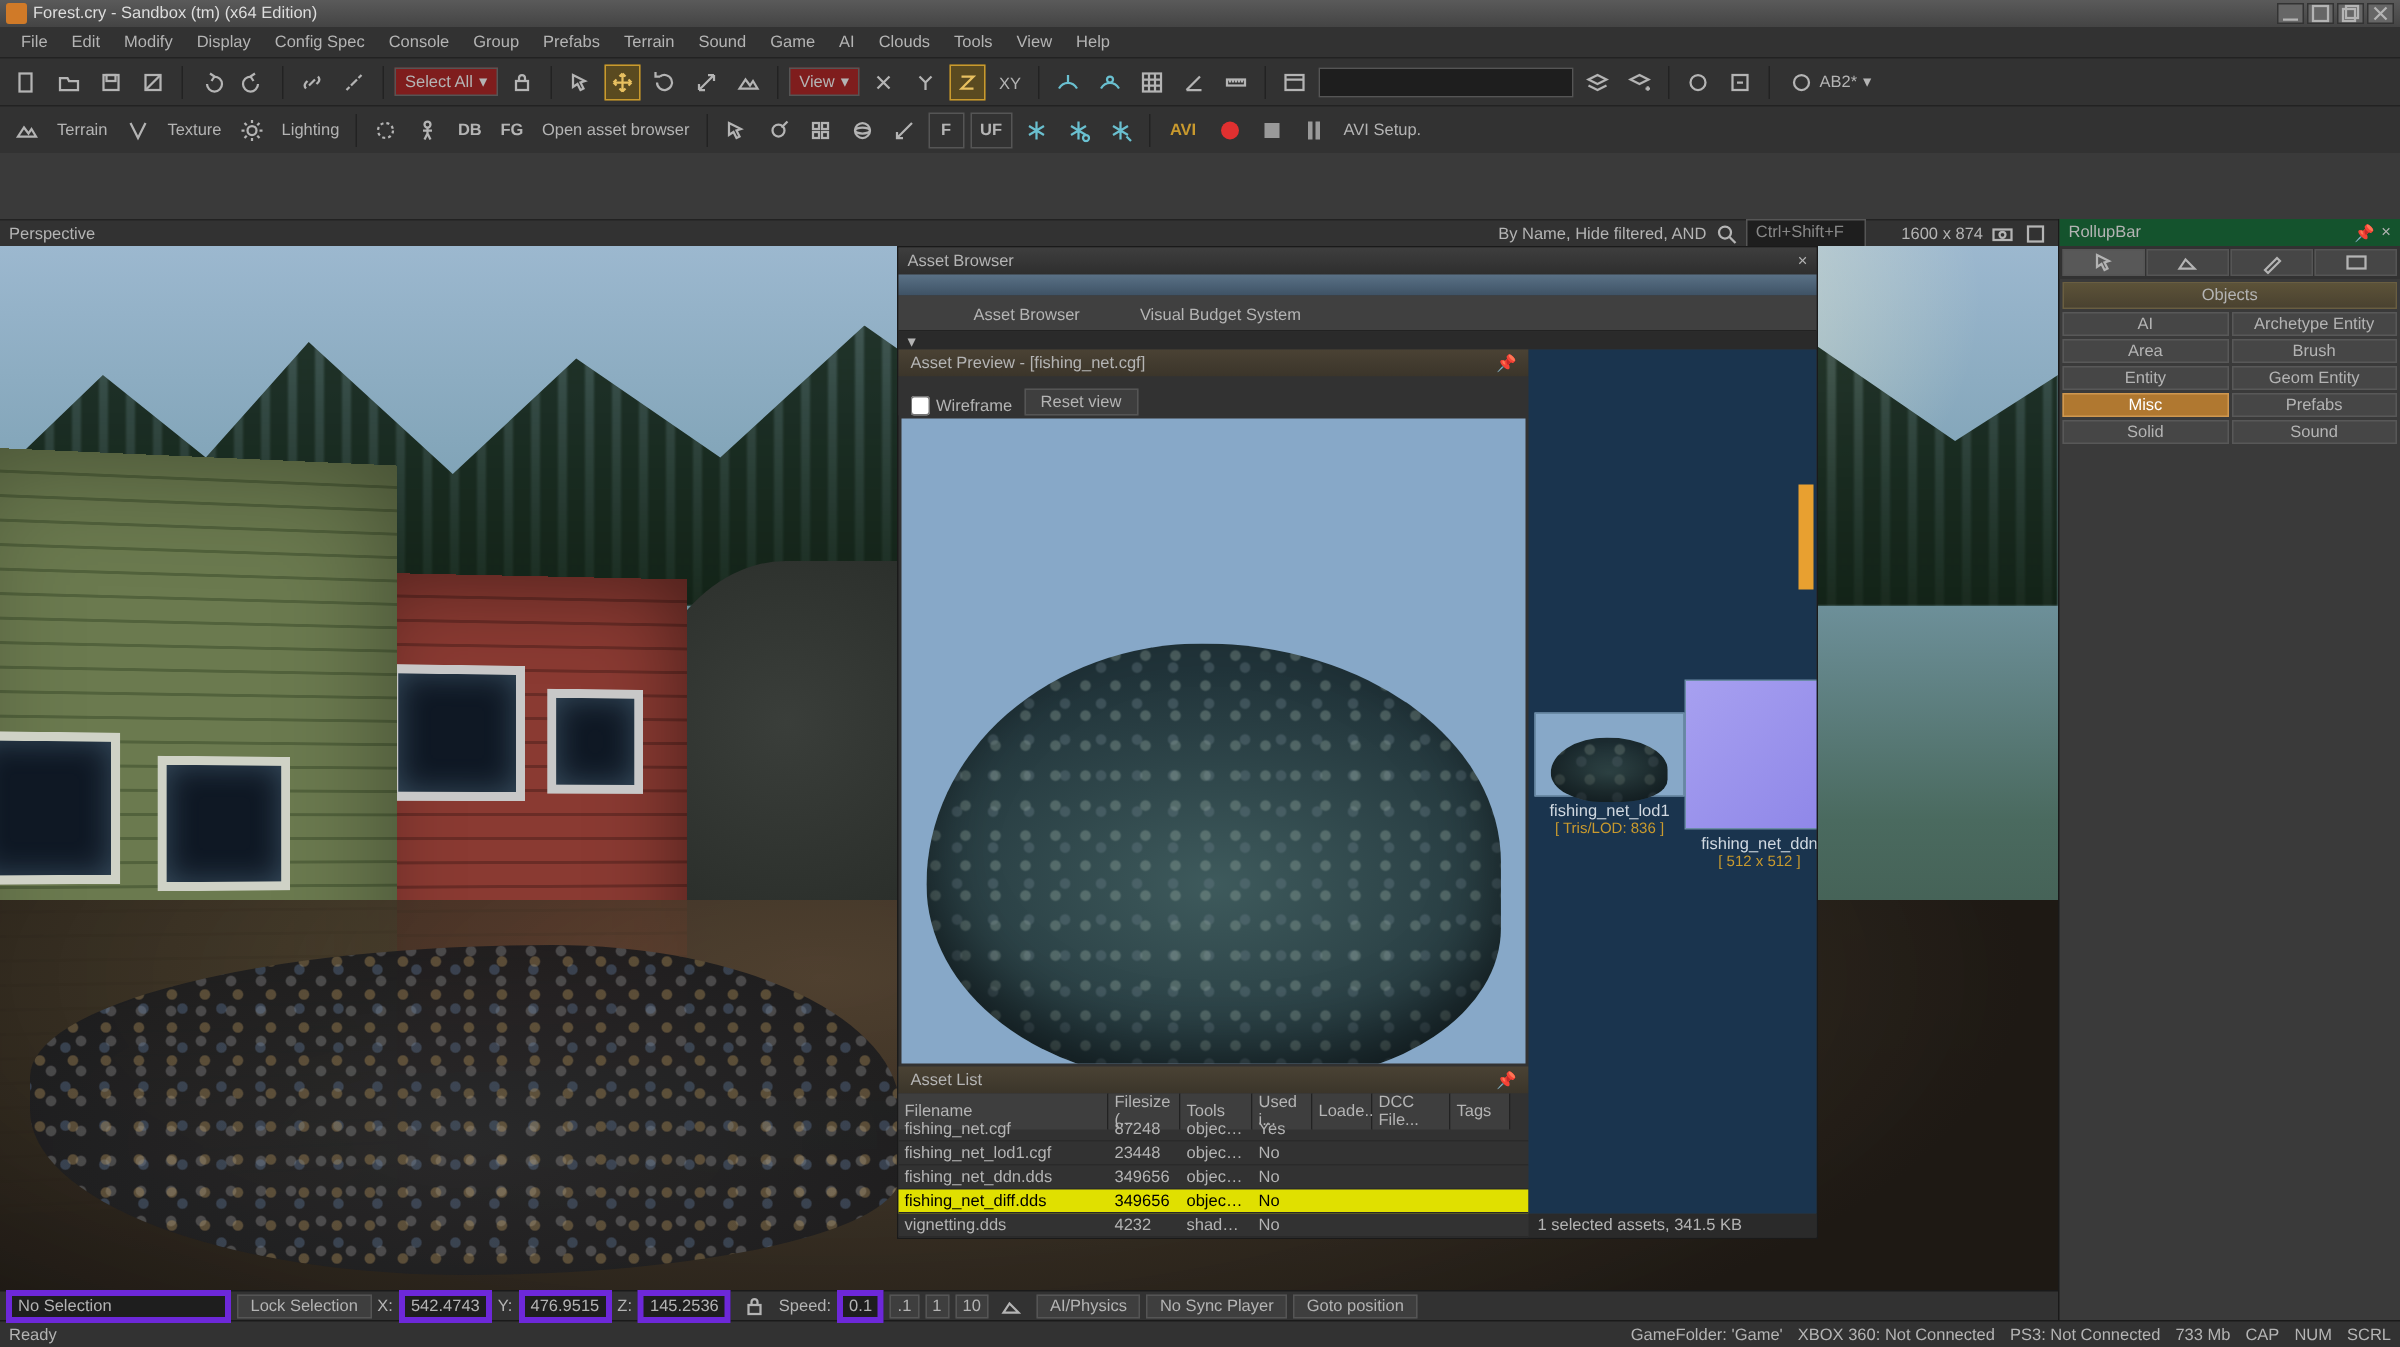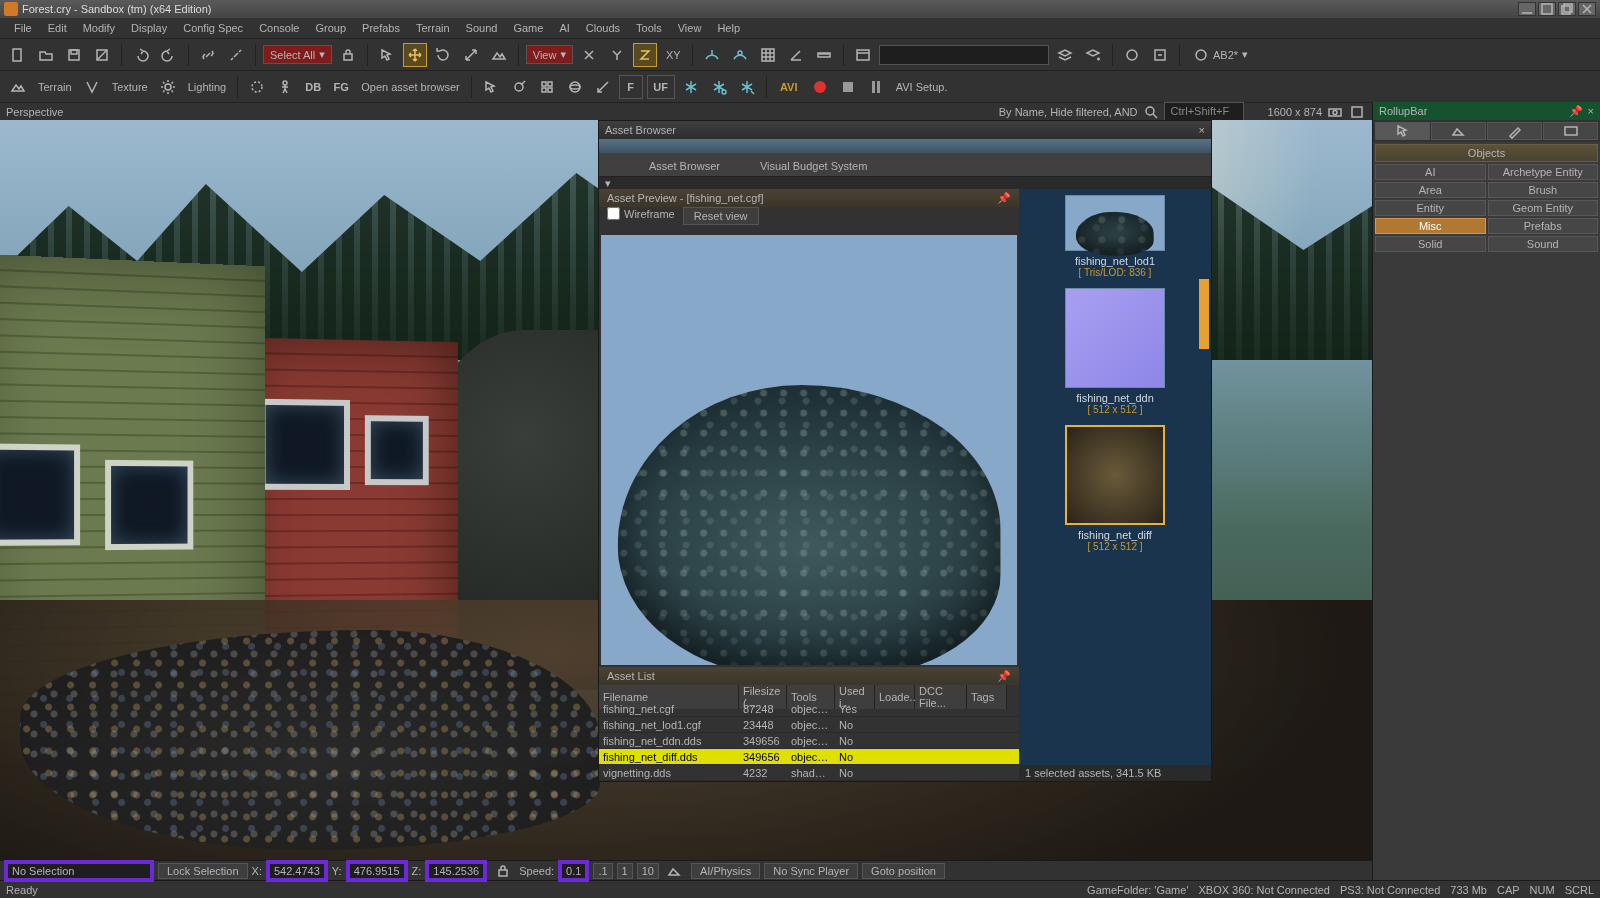"Perspective" .main { margin-top: none -> 44px }
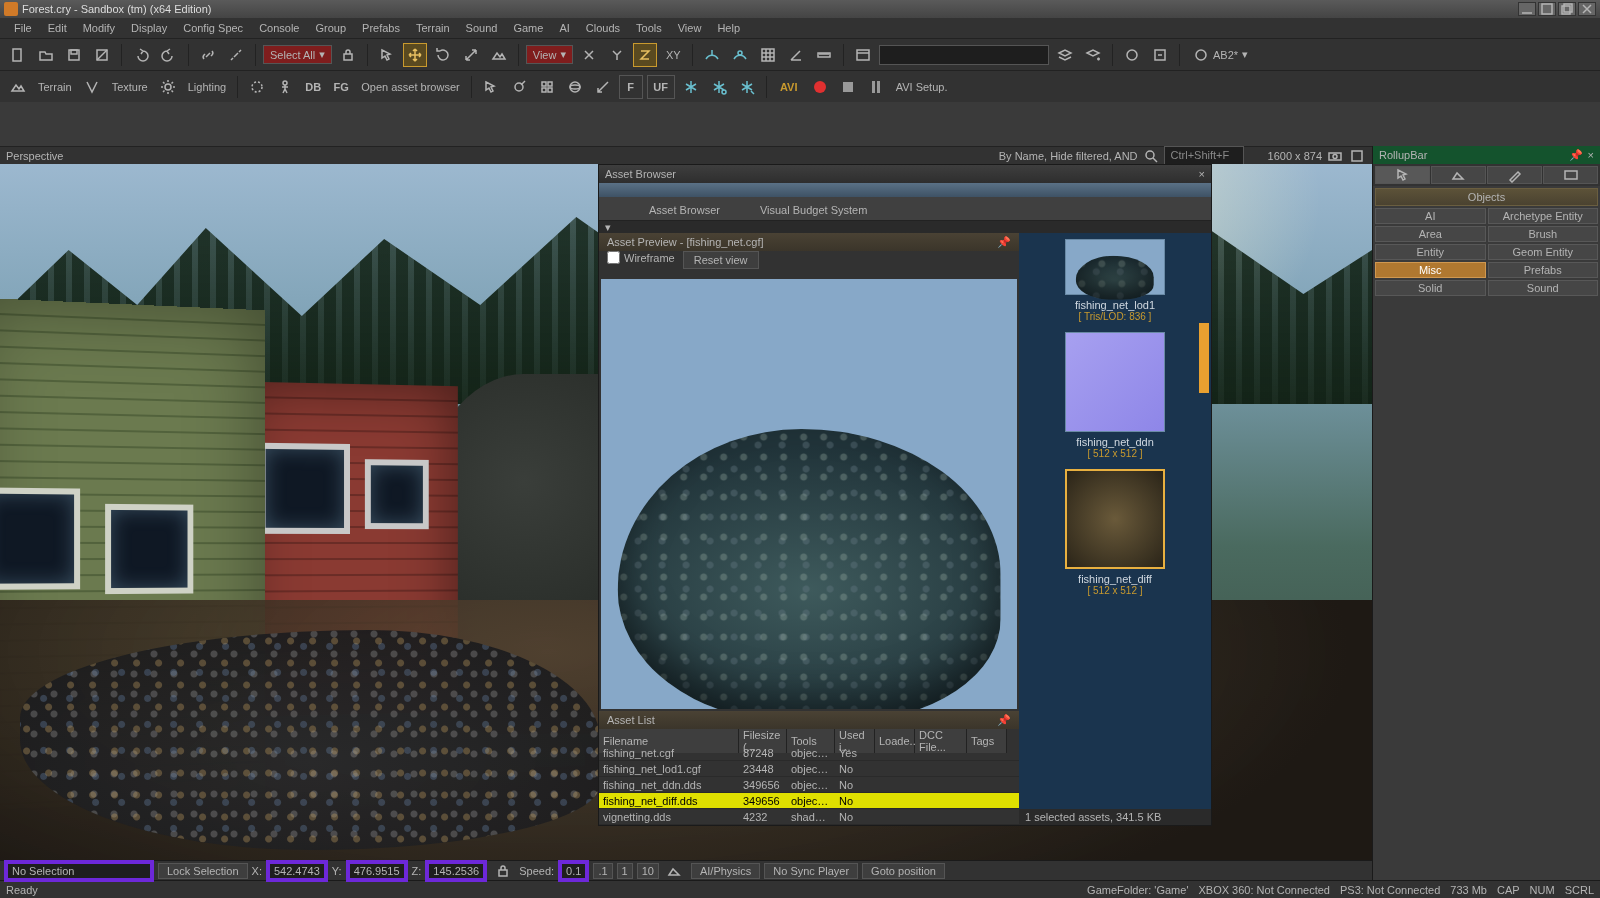"Wireframe" .ab-preview-ctrls { align-items: flex-start -> flex-end }
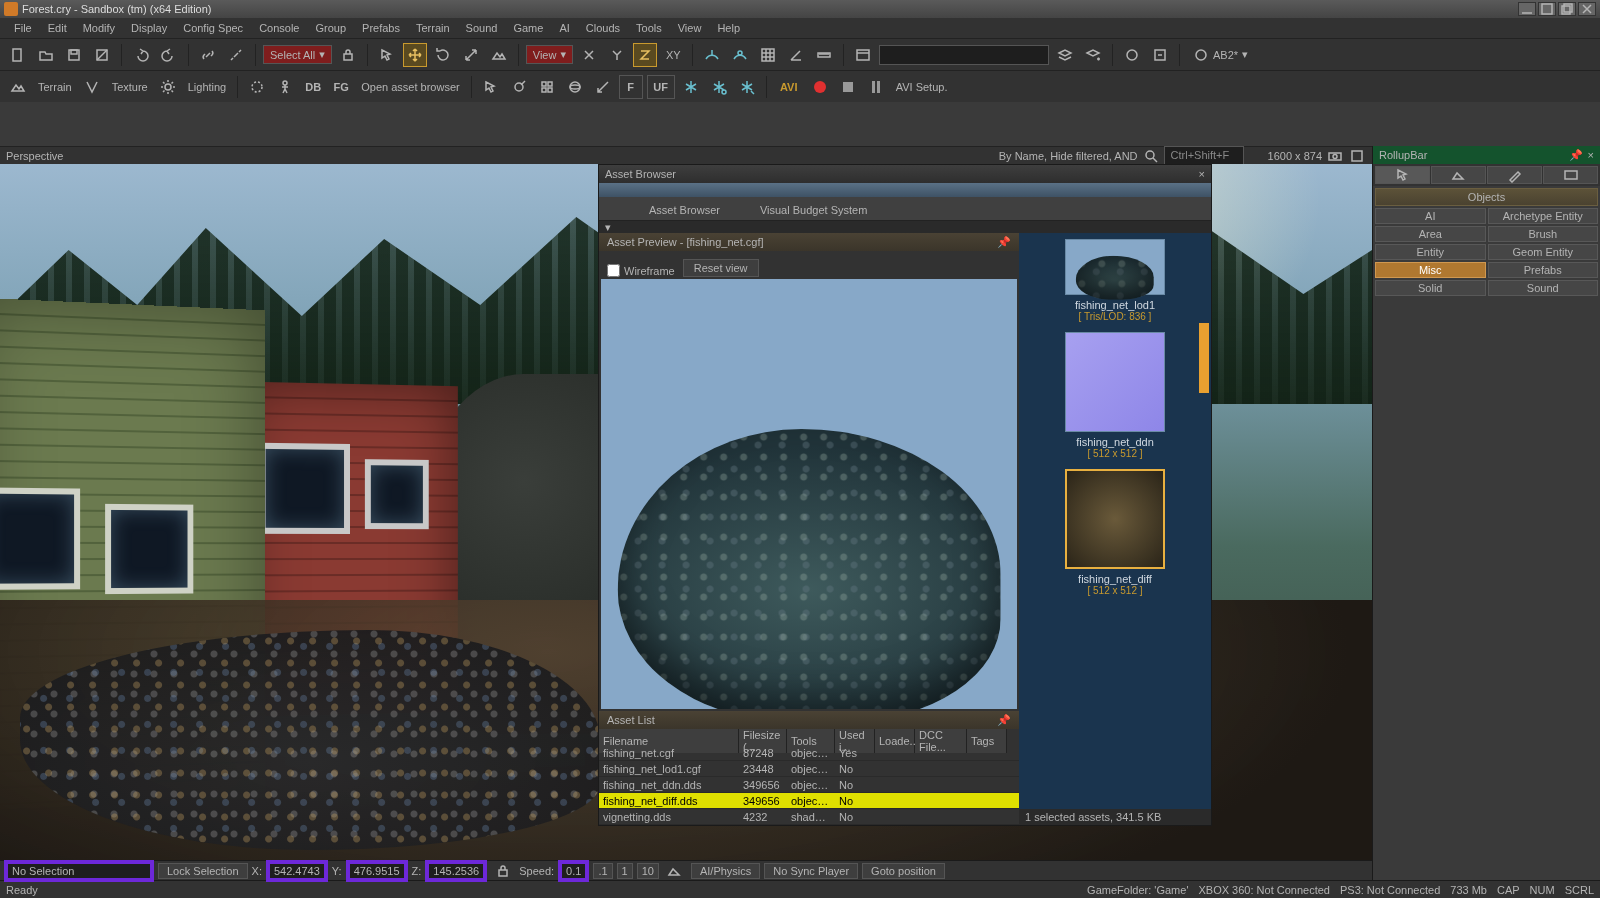"fishing_net_lod1" .ab-thumbs { flex-direction: column -> none }
